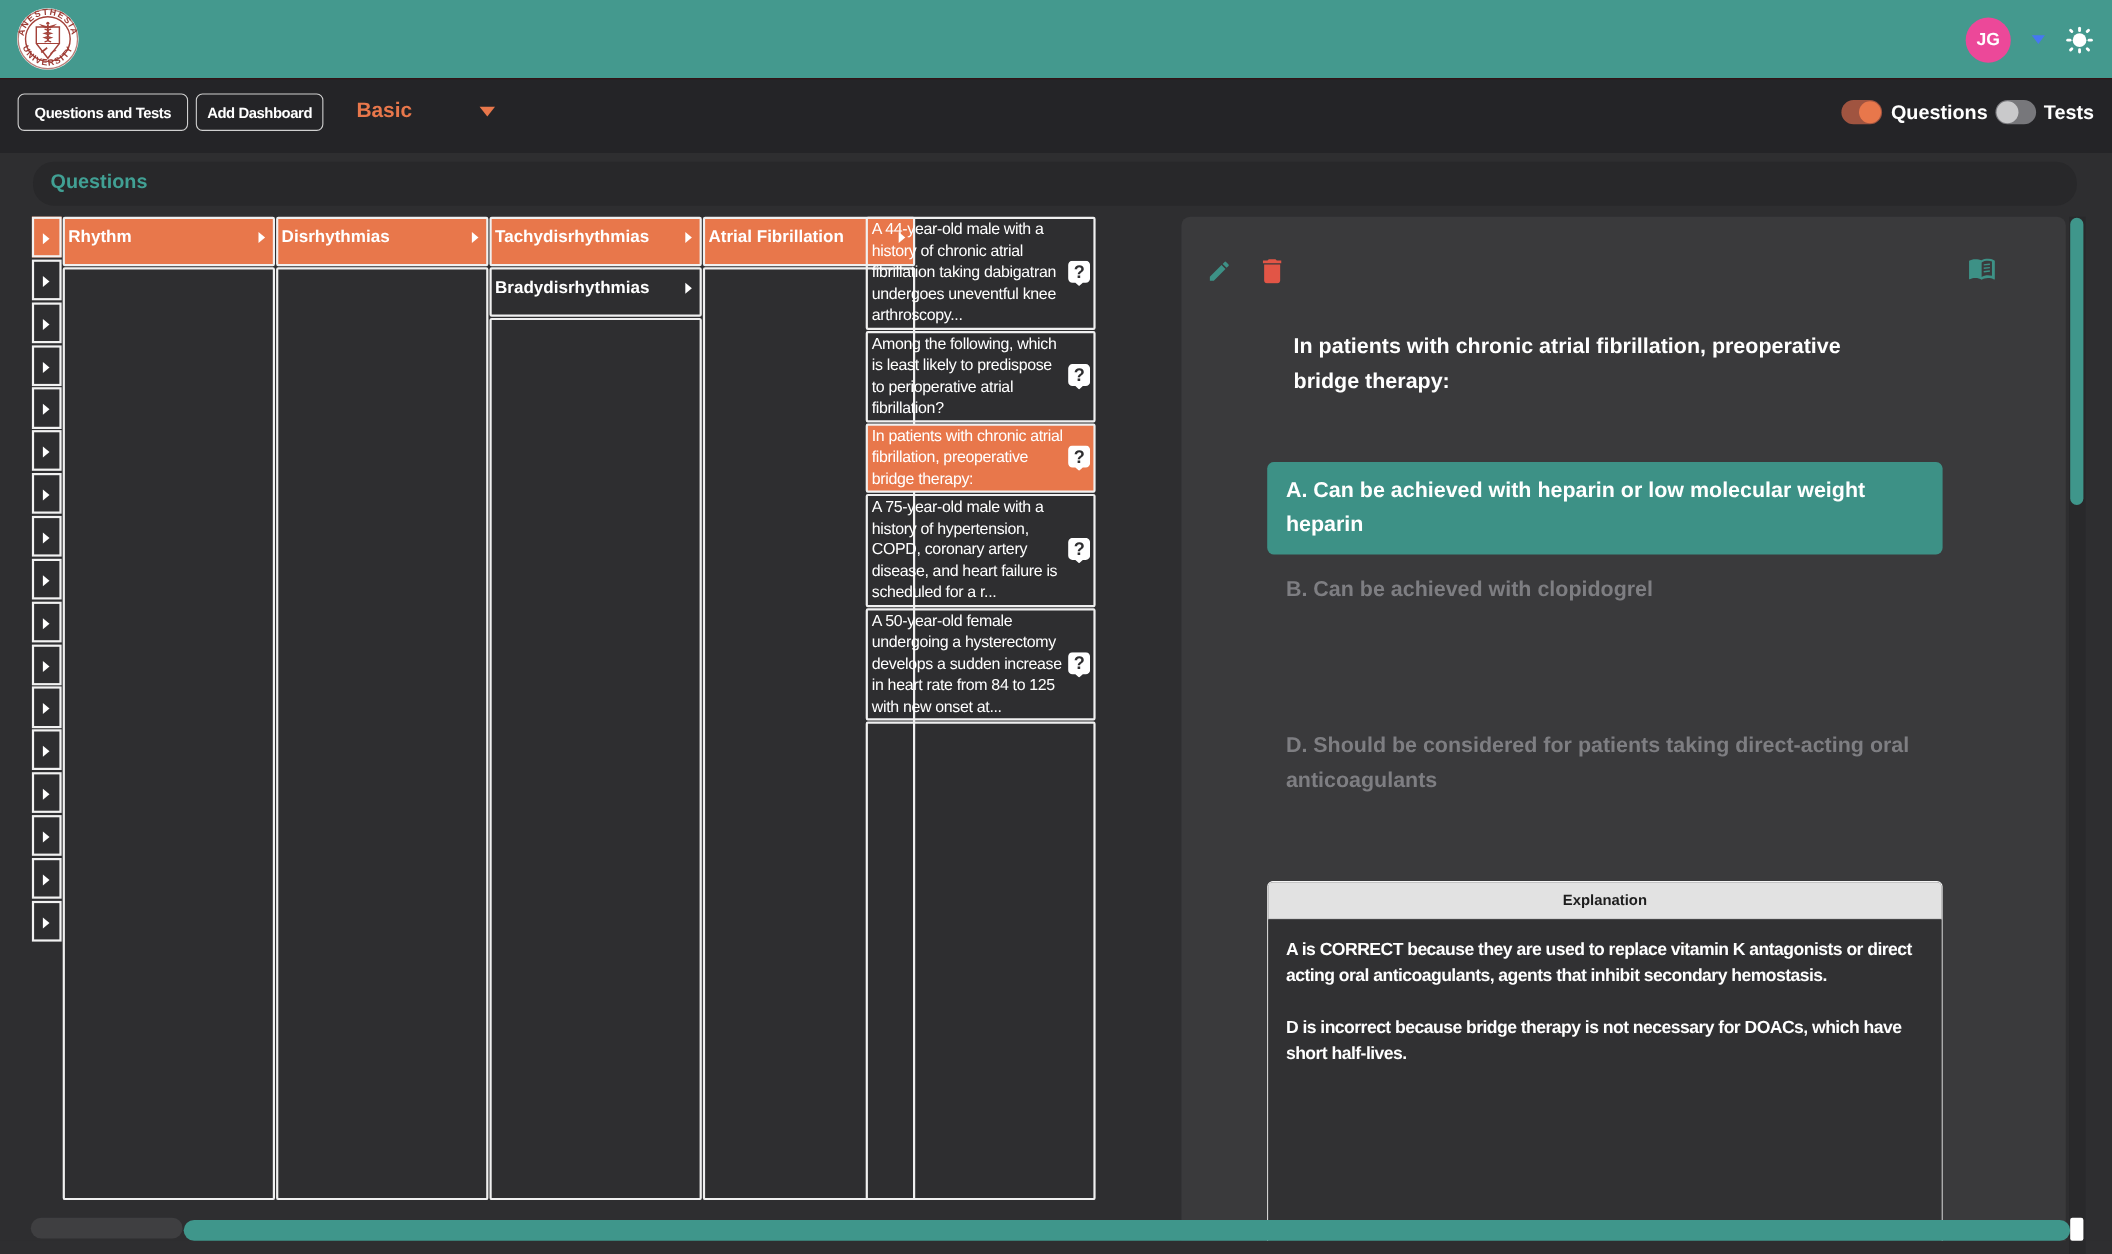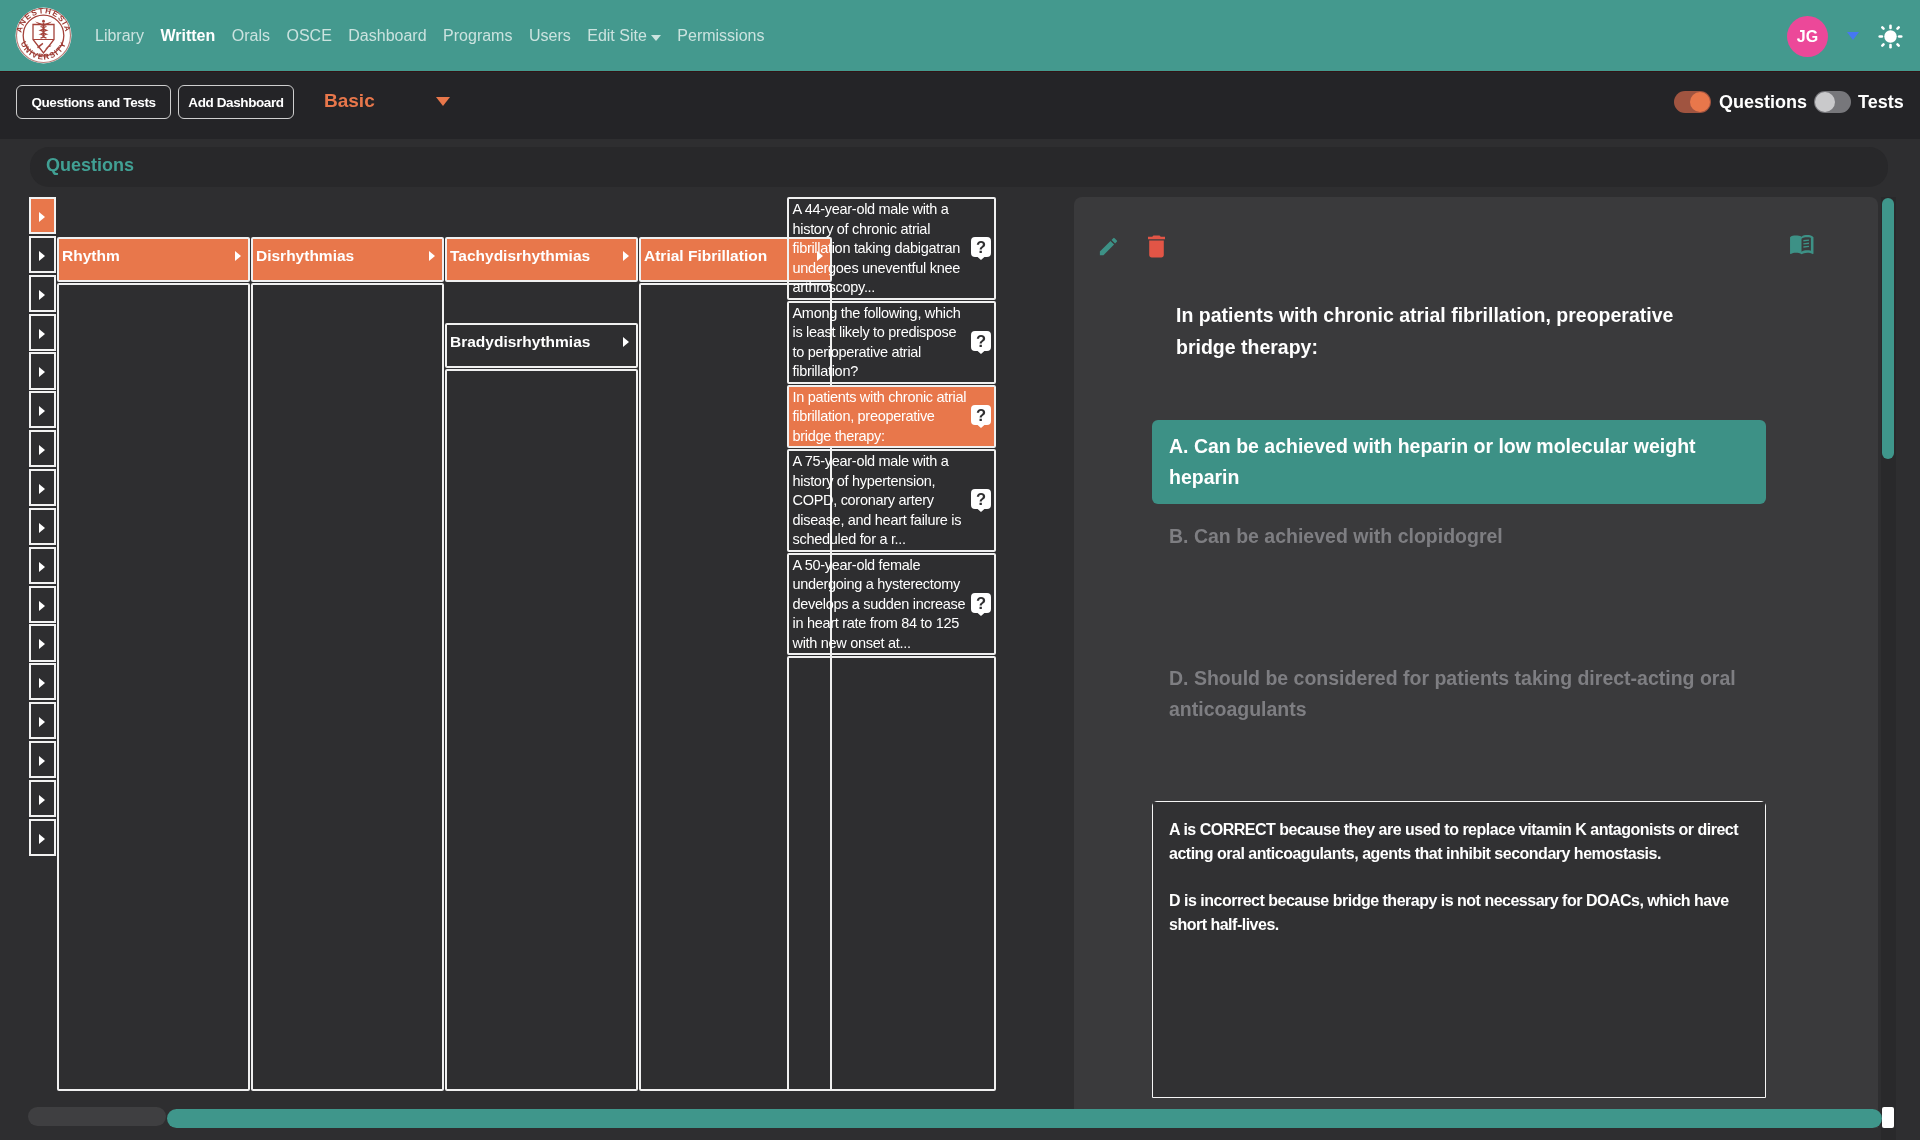"Library" div.navlinks { html: <div> <span>Library</span> <span>Written</span> <span>Orals</span> <span>OSCE</span> <span>Dashboard</span> <span>Programs</span> <span>Users</span> <span>Edit Site<span></span></span> <span>Permissions</span> </div> -> none }
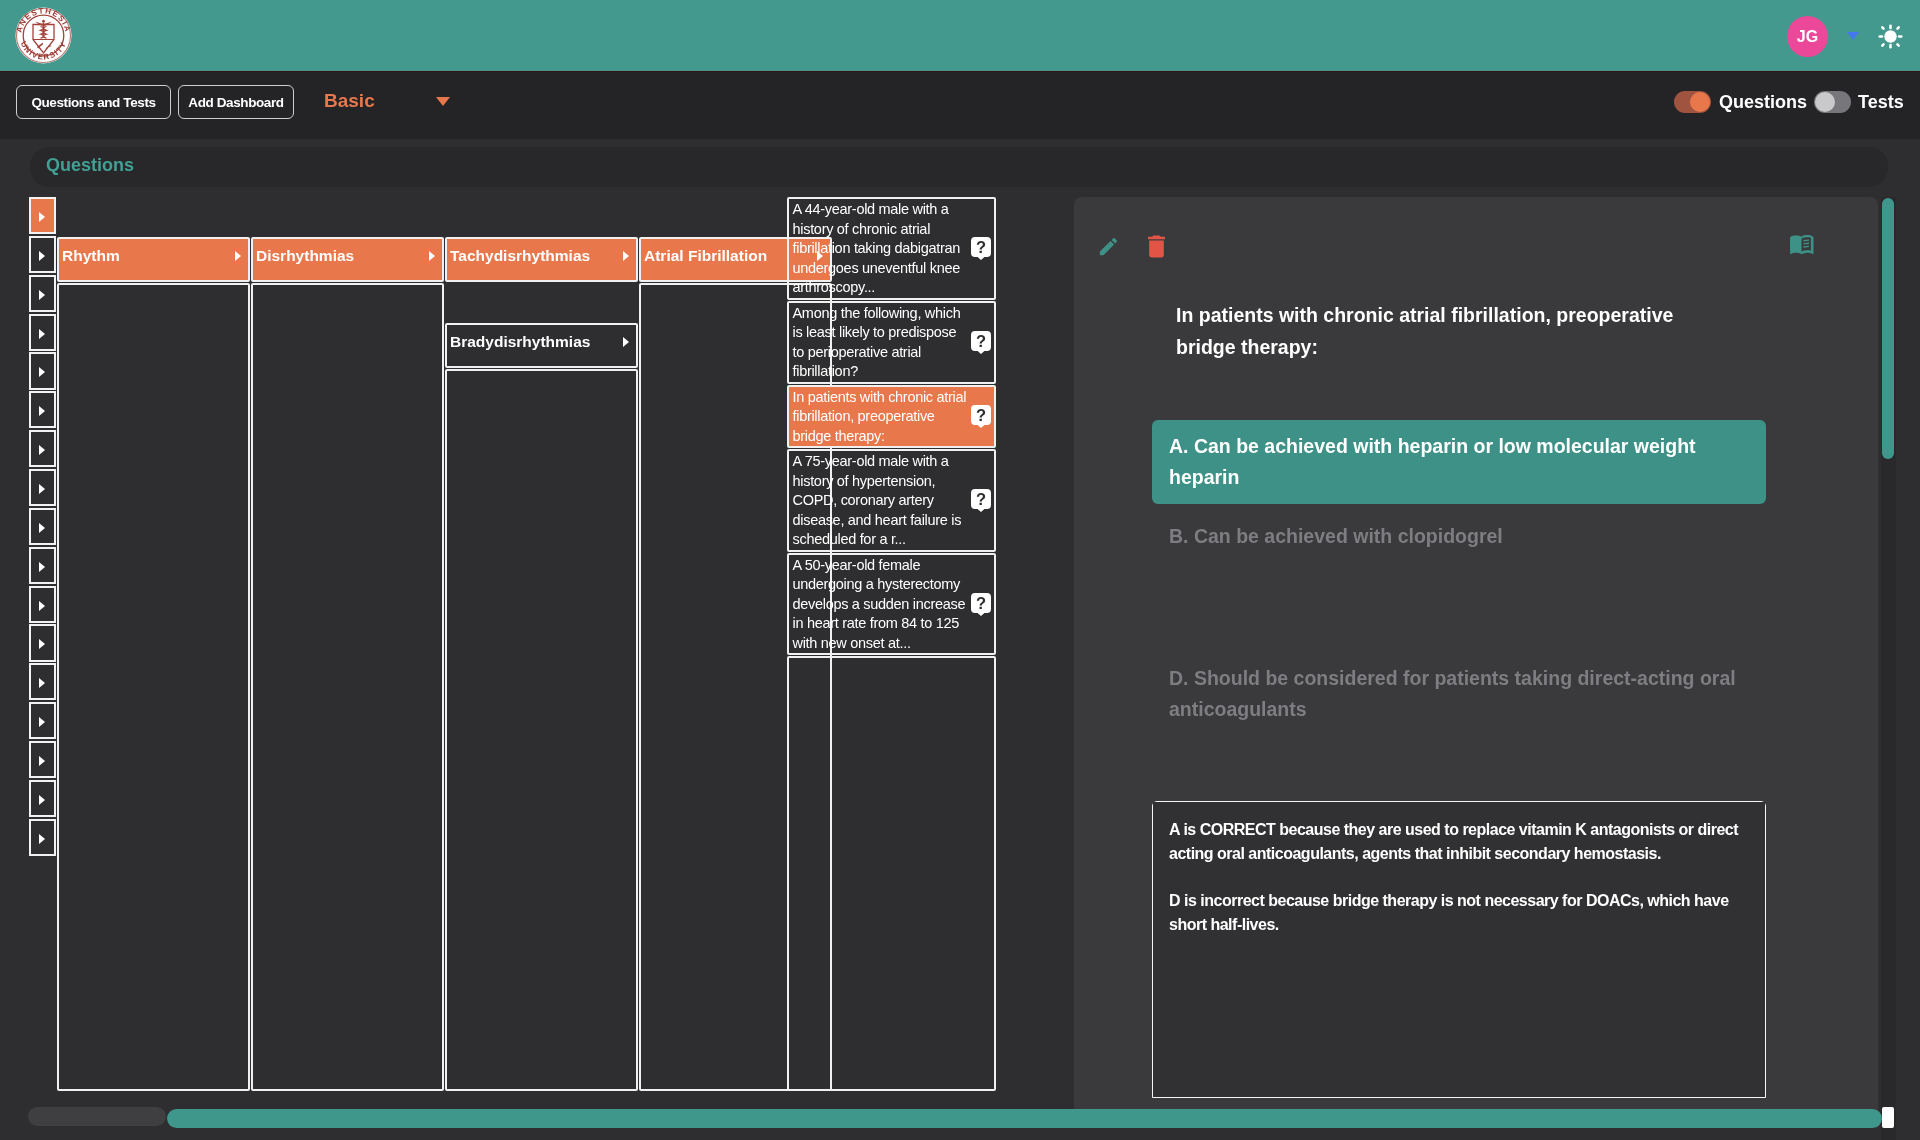"Rhythm" .hcell { margin-top: 40px -> none }
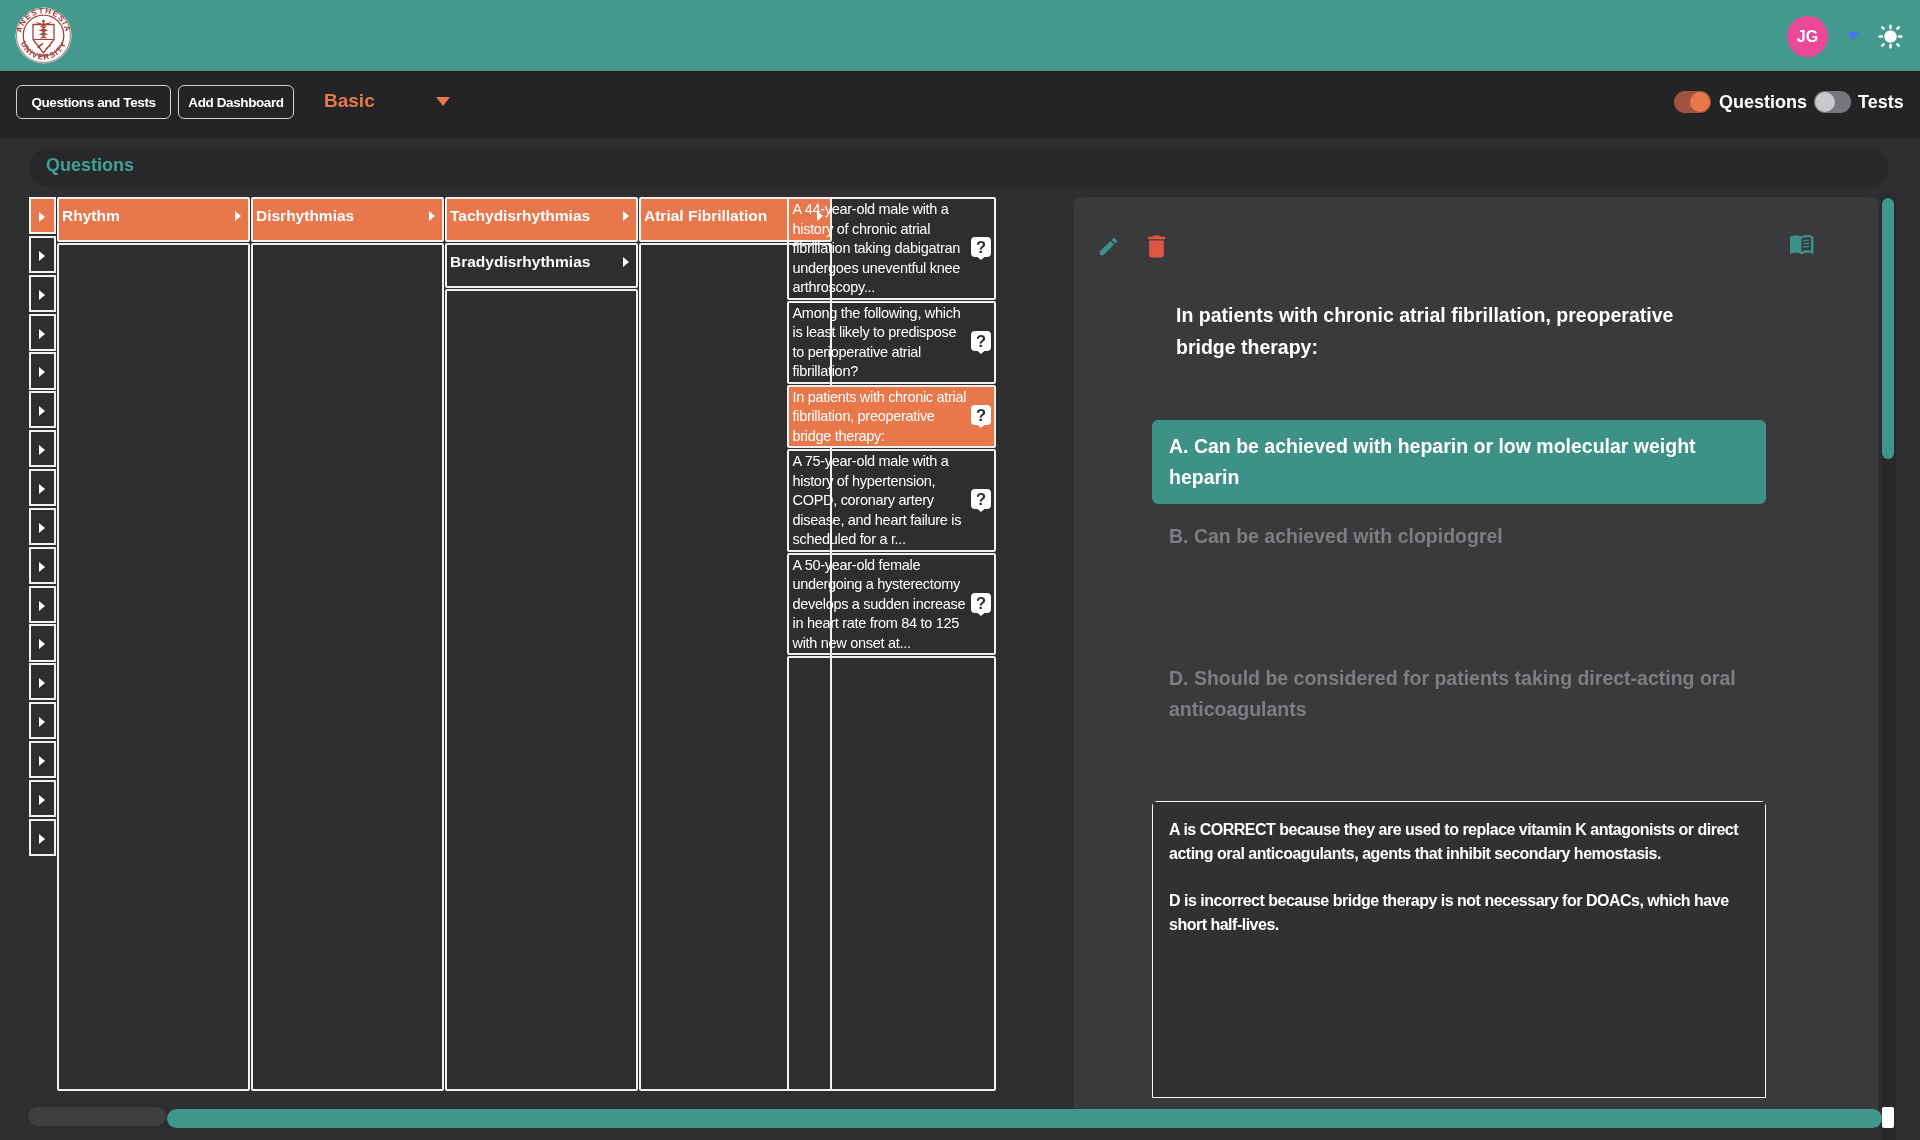"Explanation" div.head { html: none -> <div>Explanation</div> }
